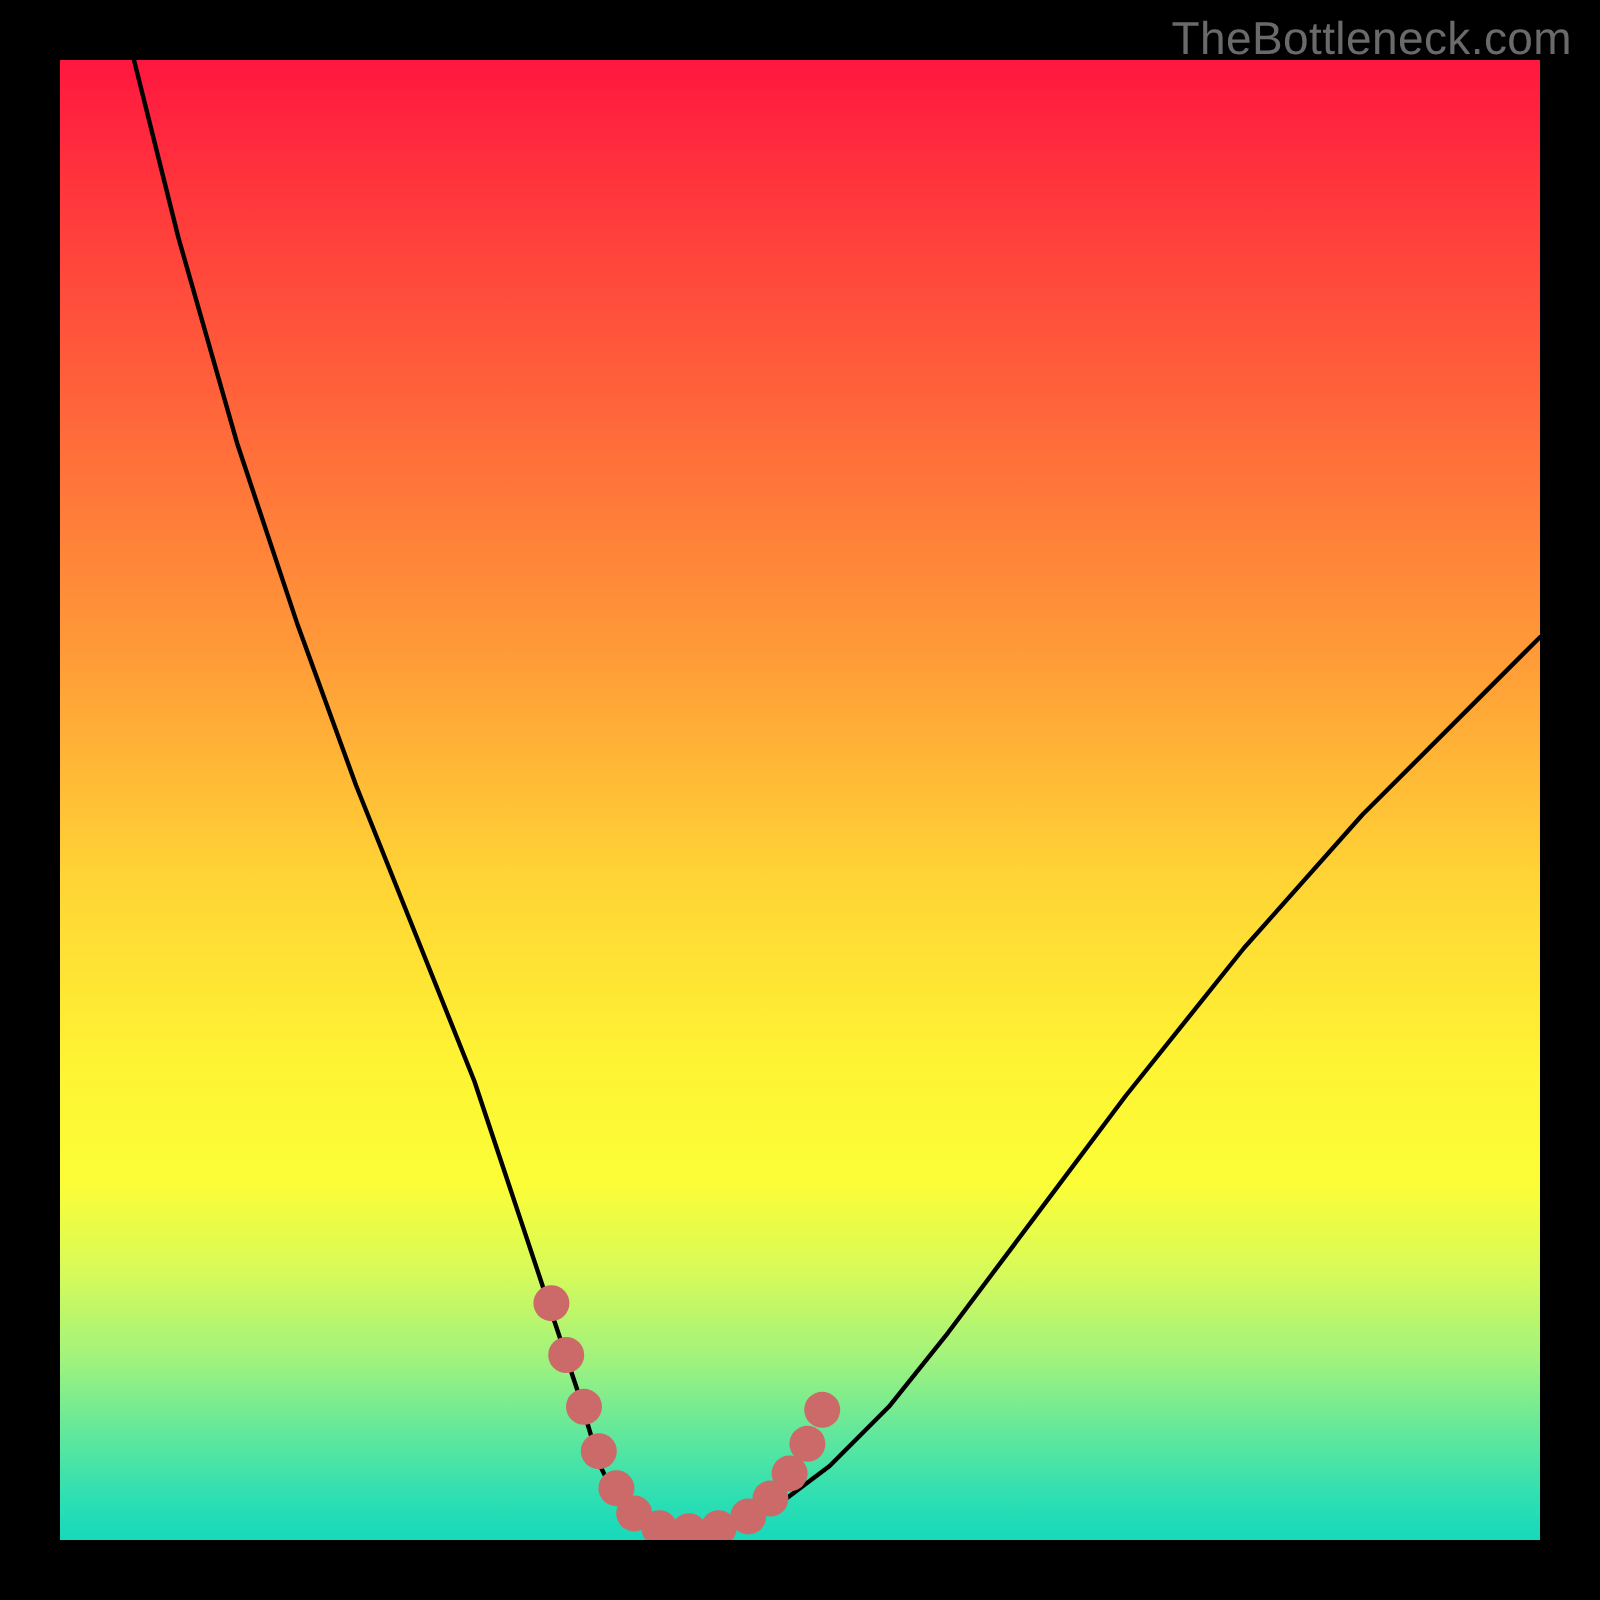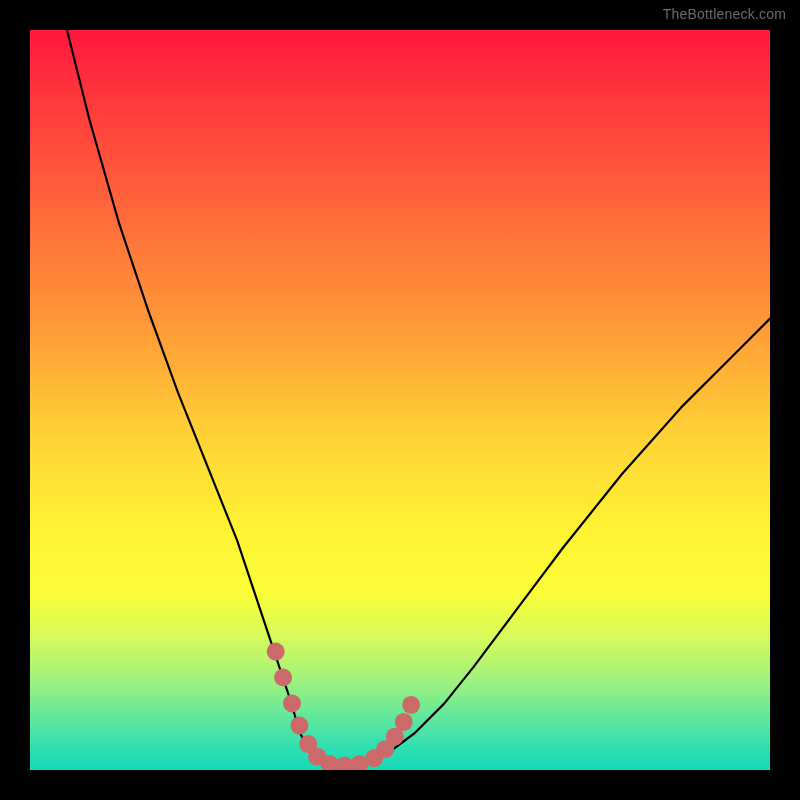"TheBottleneck.com" .watermark { font-size: 14px -> 23px }
